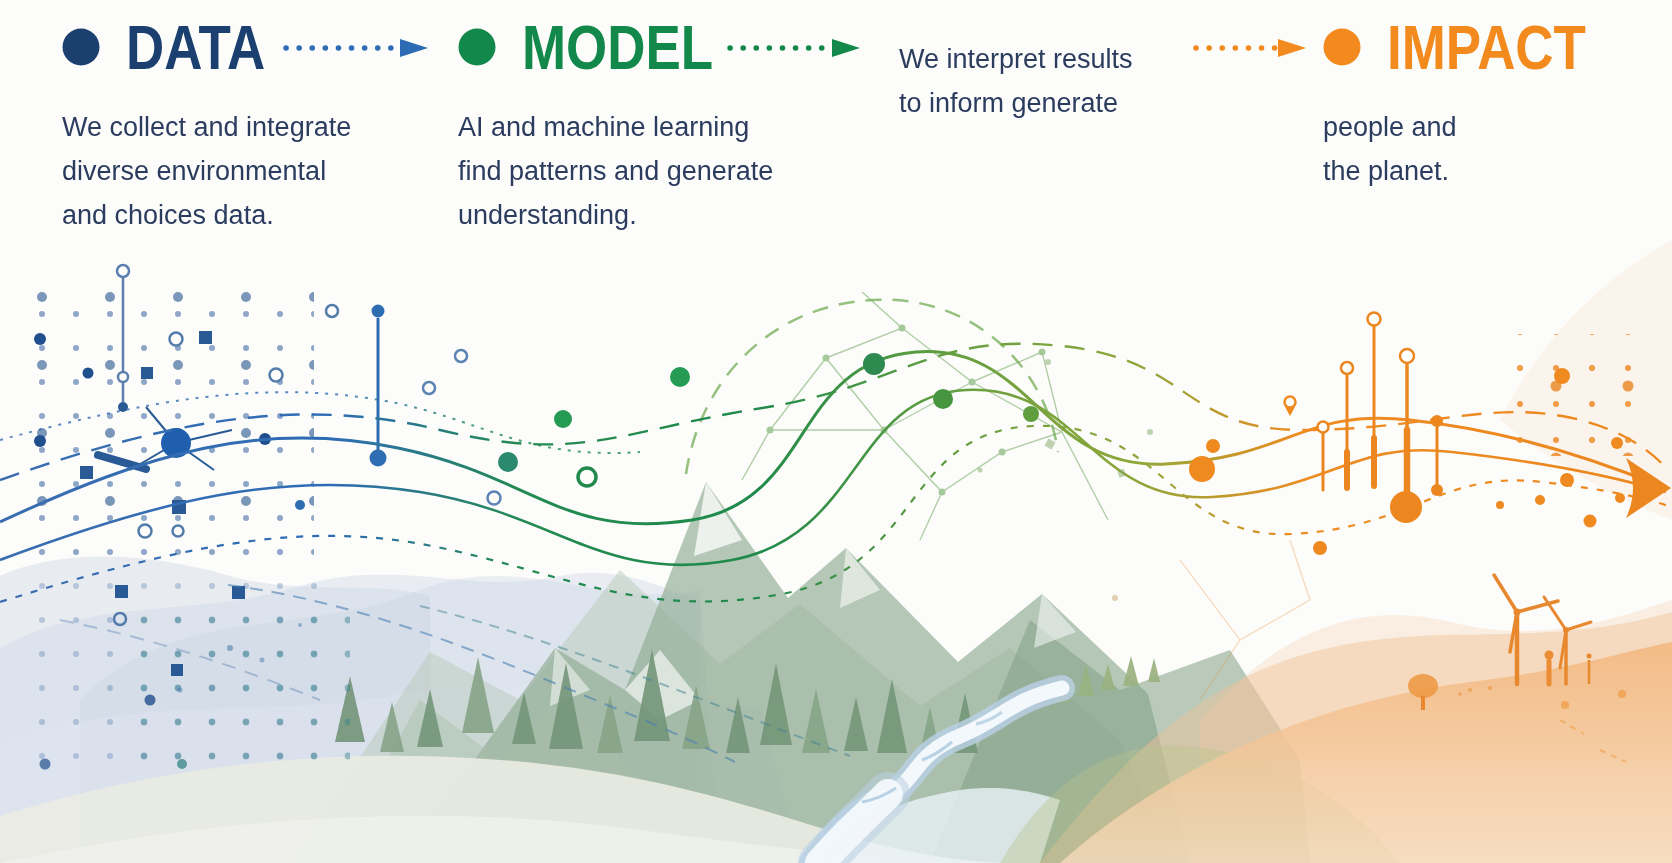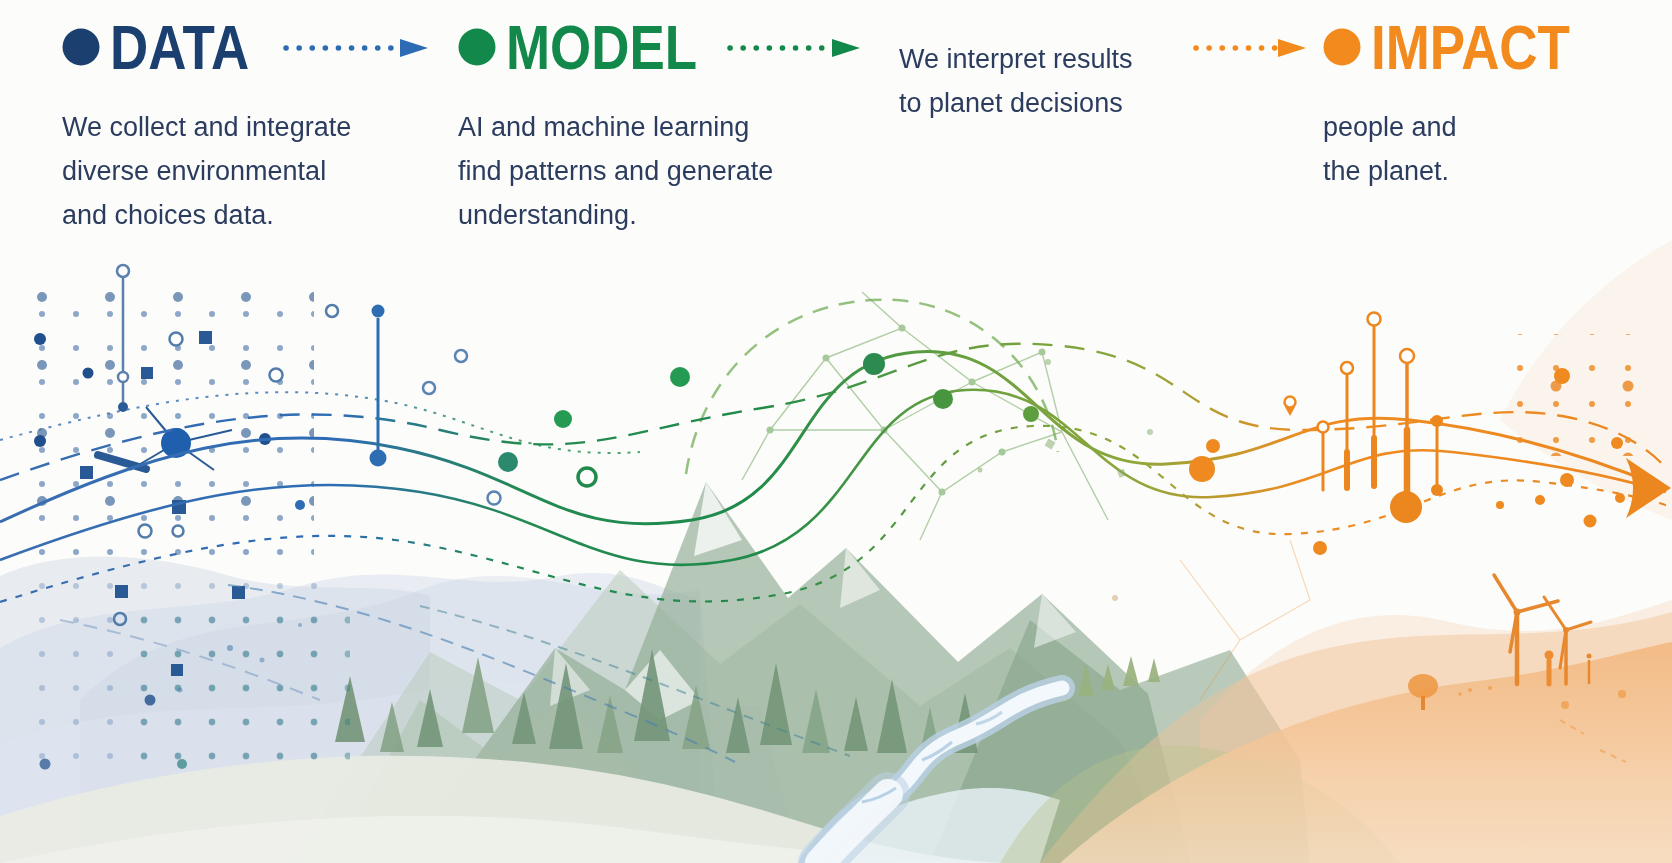"DATA" .stage-header { gap: 10px -> 26px }
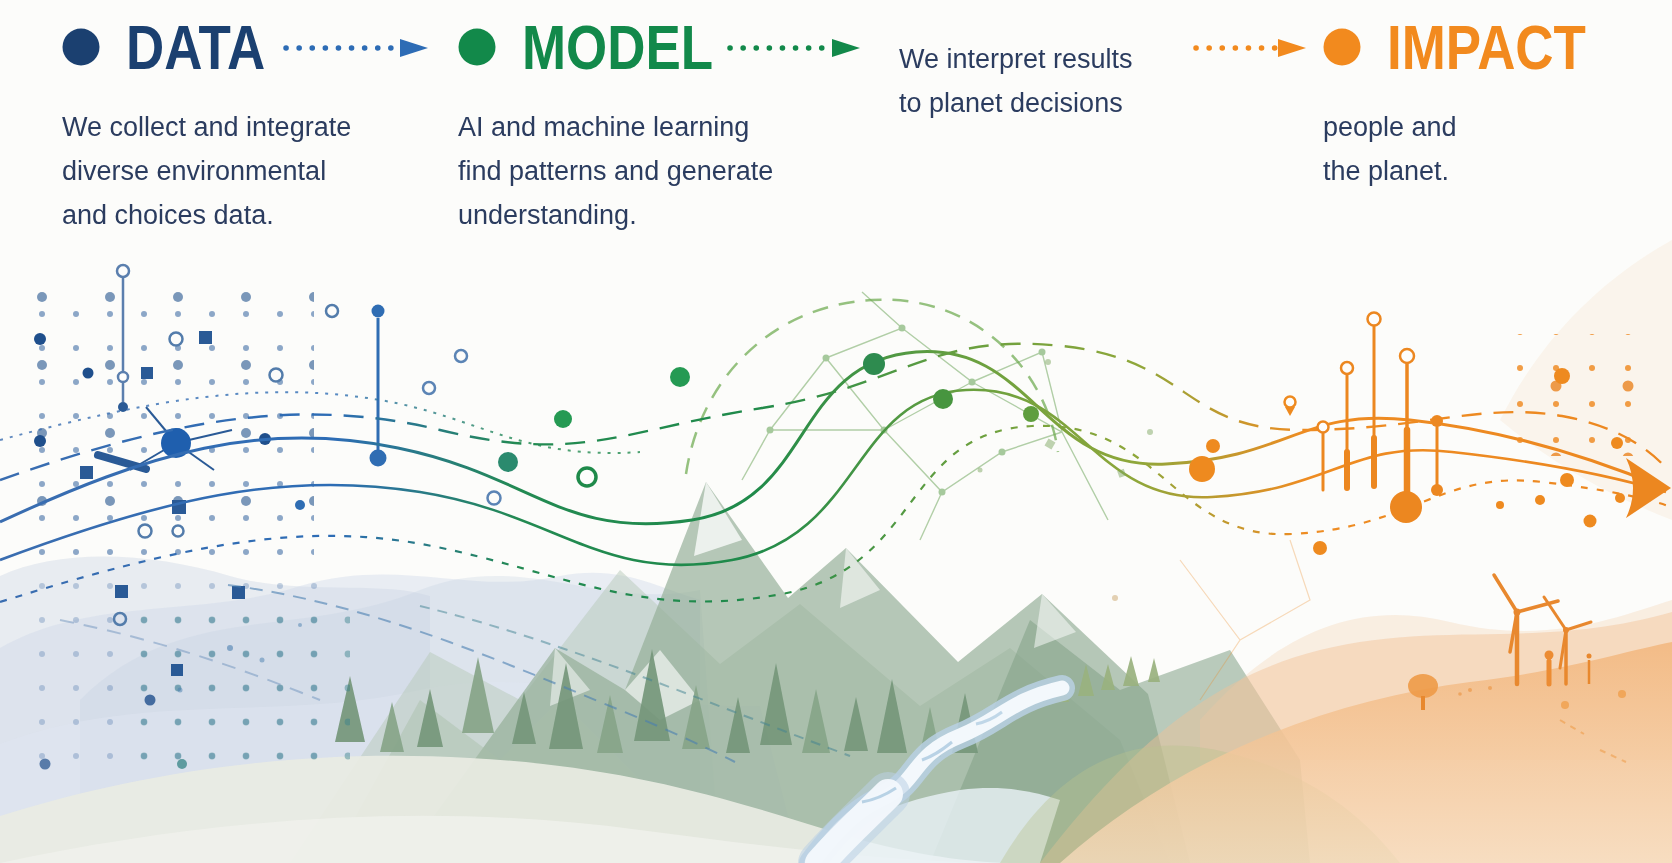"to planet decisions" div { text: planet decisions -> inform generate }
